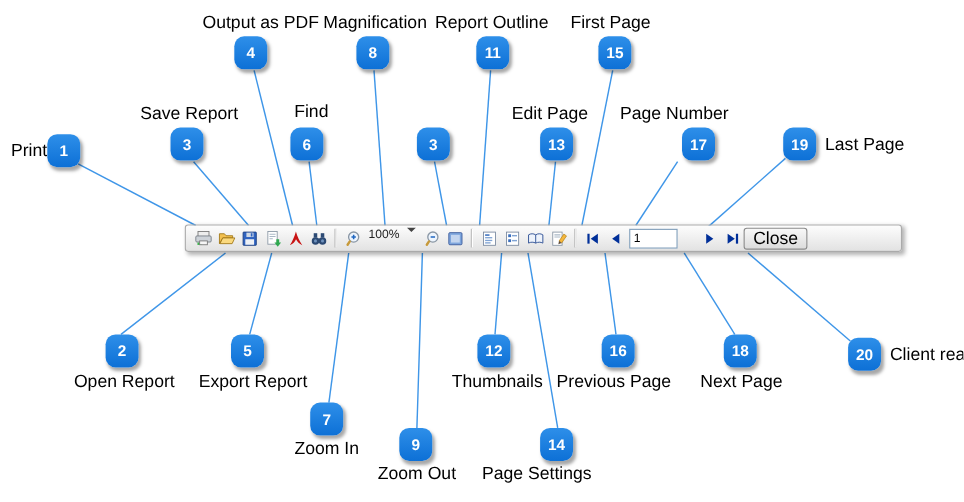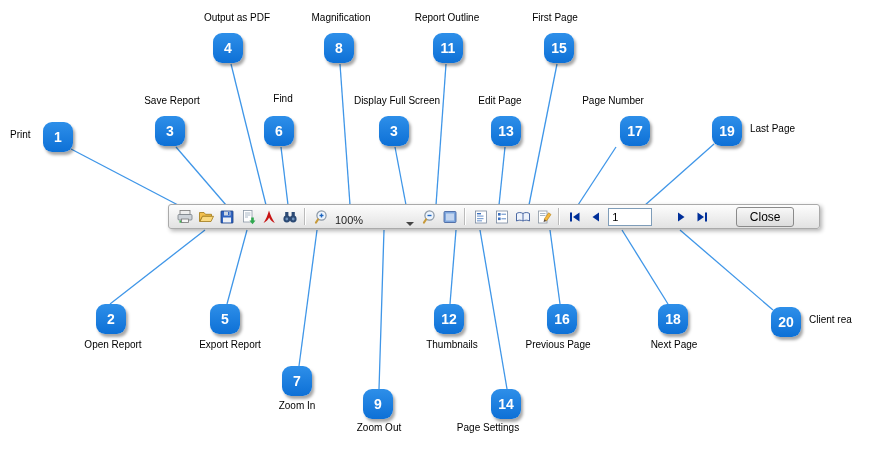"Output as PDF" .clabel { font-size: 10px -> 16px }
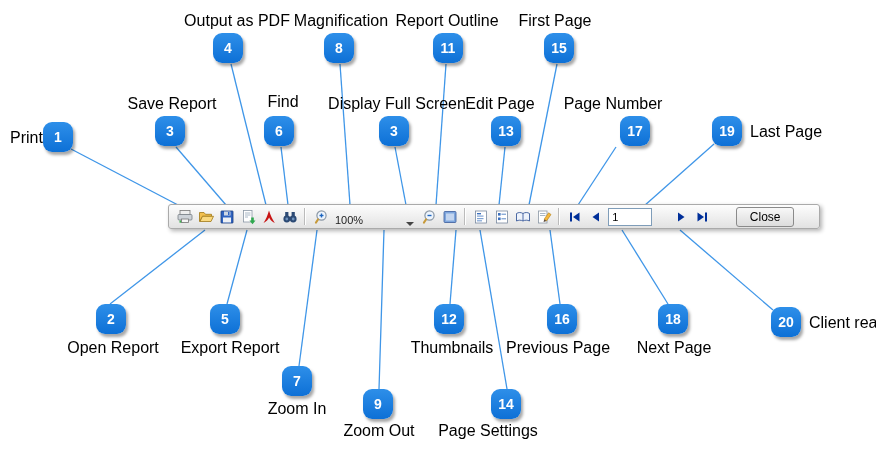"Display Full Screen" div.clabel { html: <div>Display Full Screen</div> -> none }
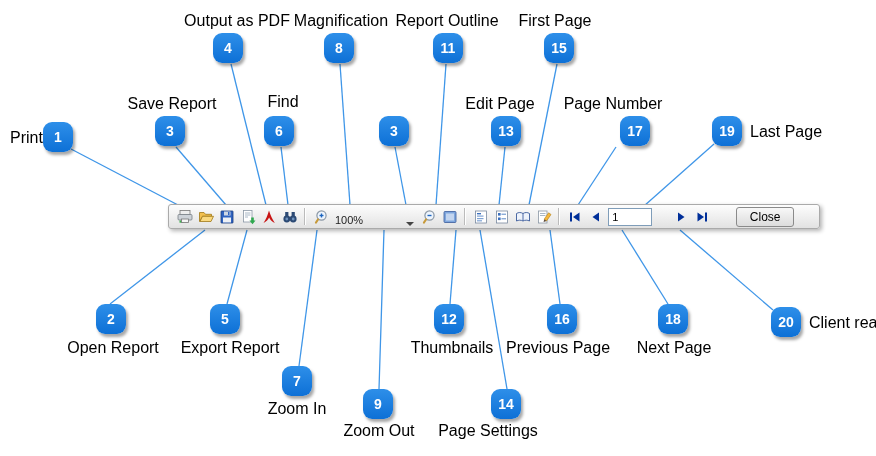"100%" .combo { align-items: flex-end -> flex-start; gap: 36px -> none }
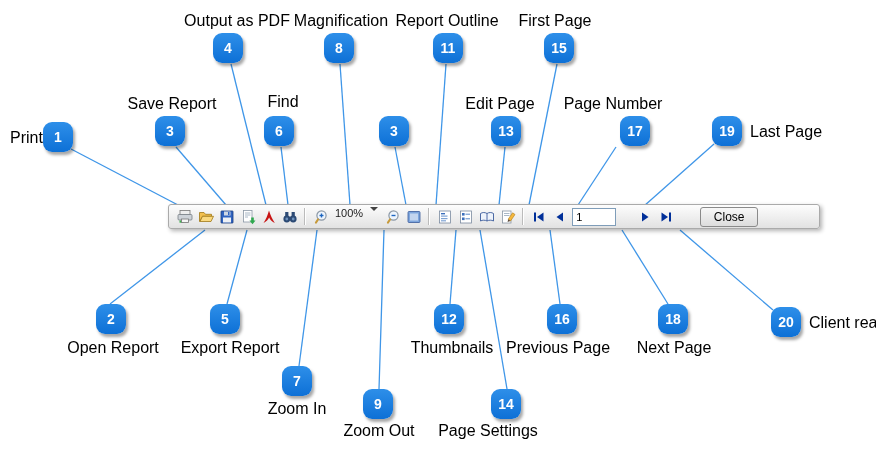"Close" #closebtn { font-size: 12px -> 16px; margin-left: 24px -> none }
